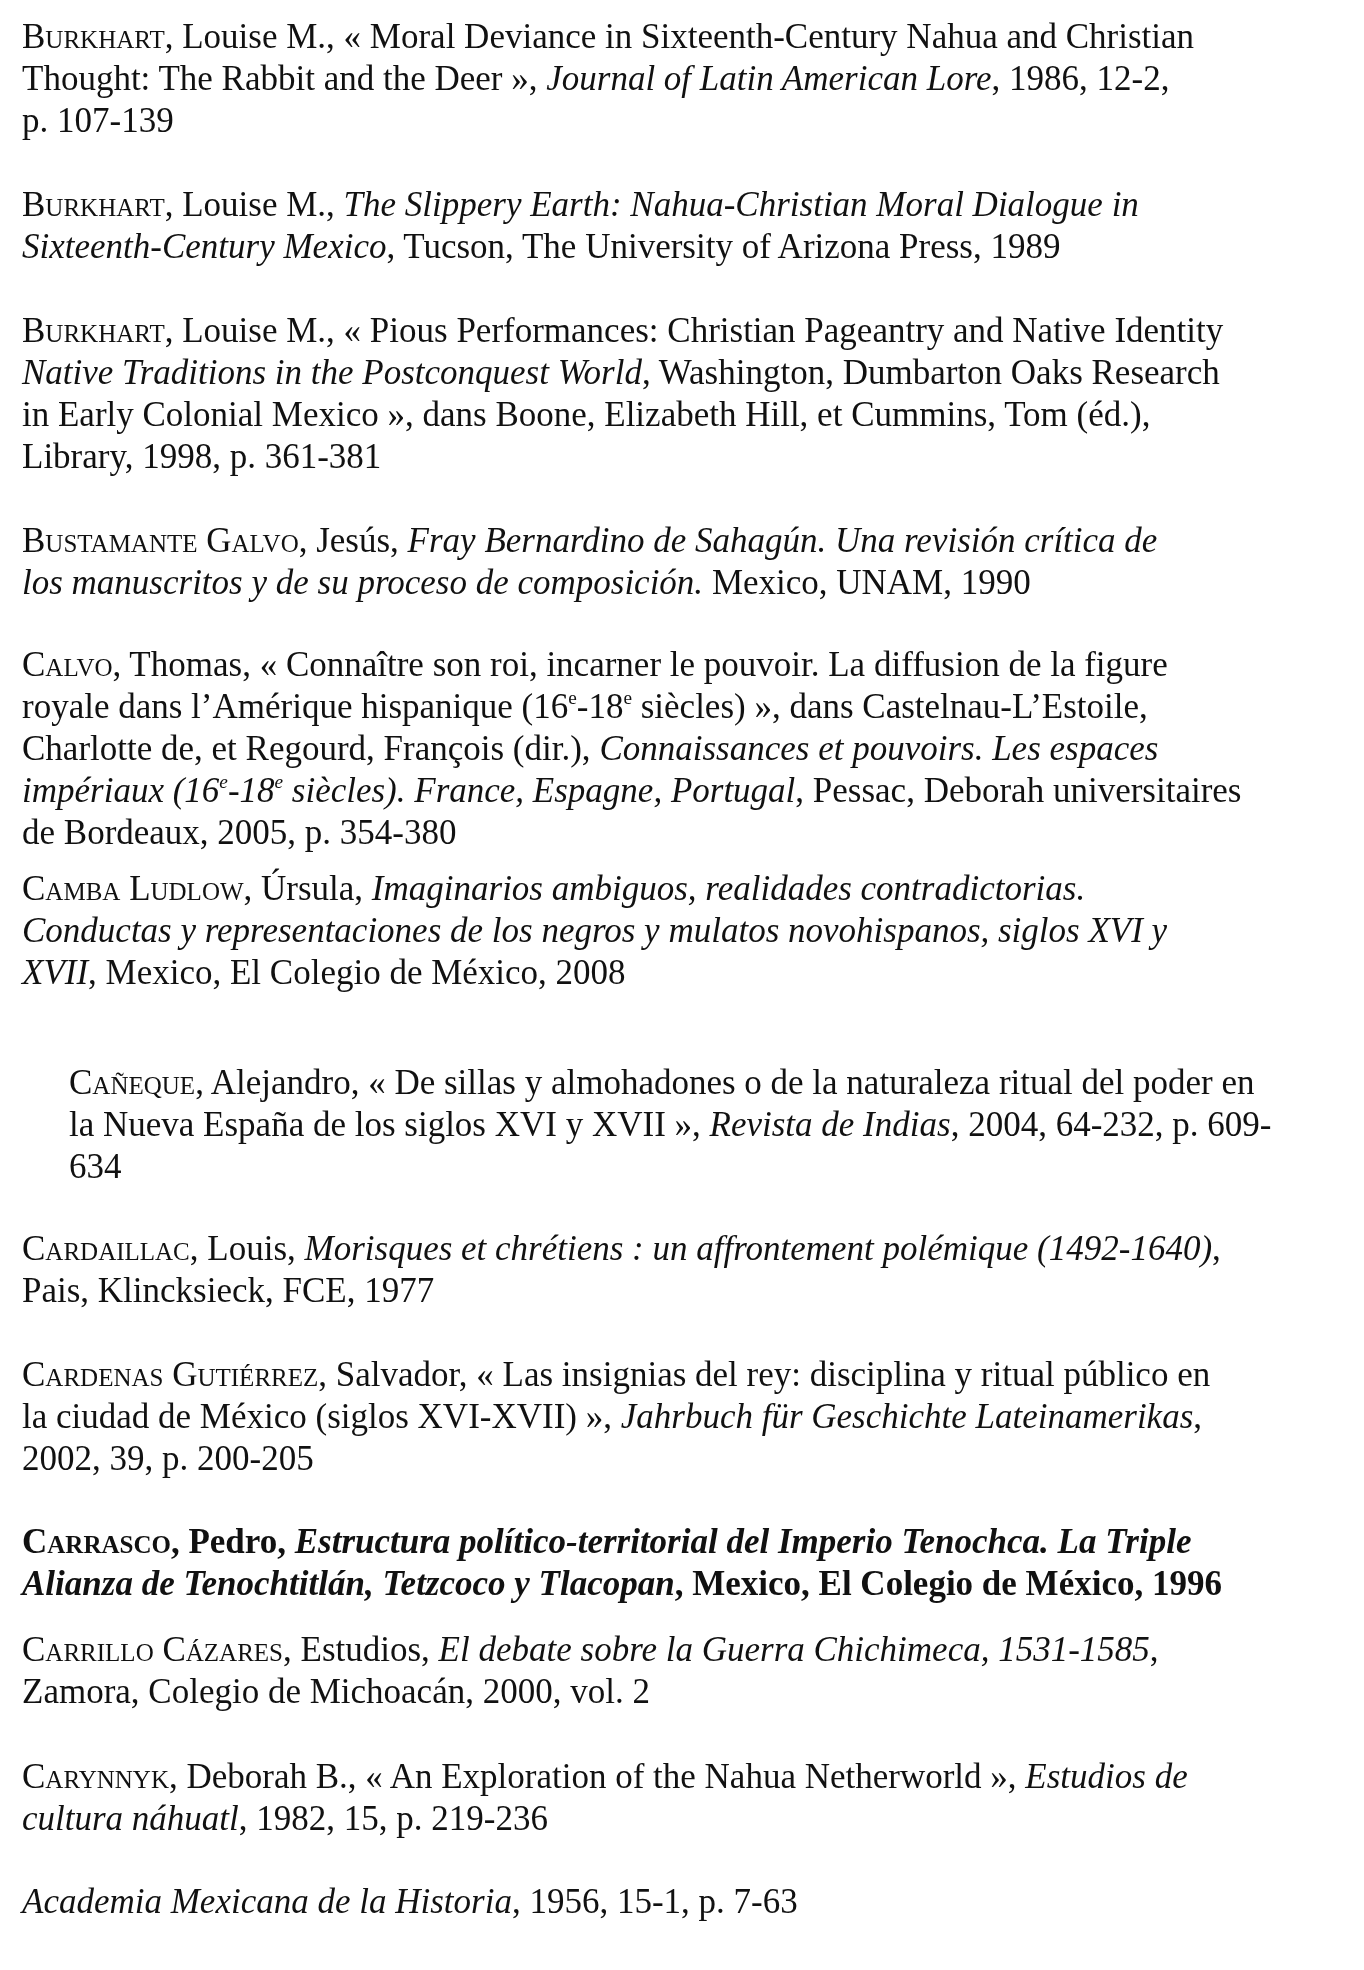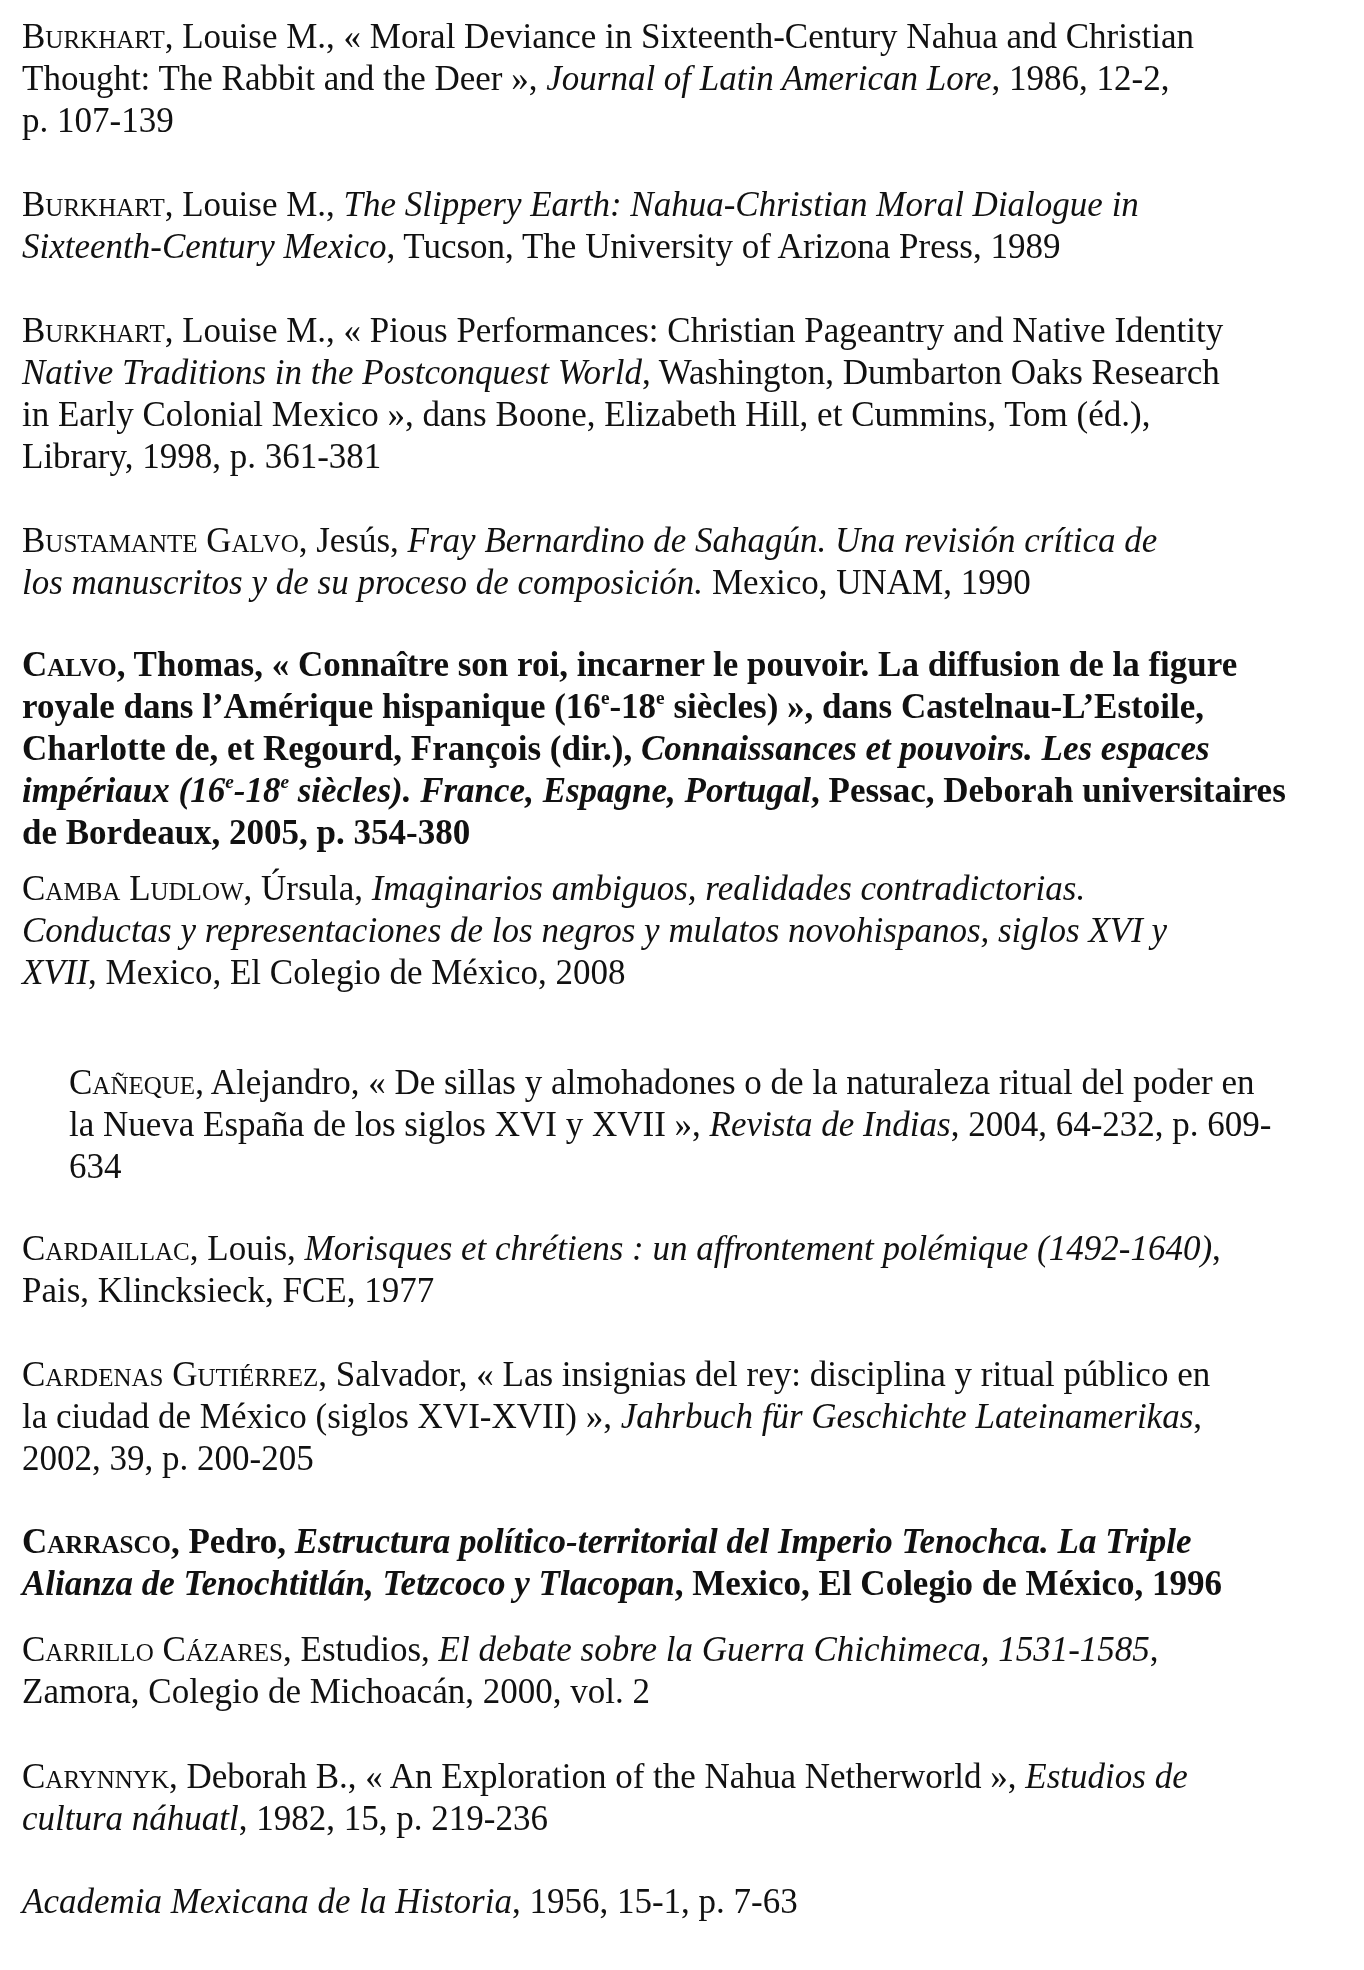"Calvo, Thomas, « Connaître son" div.entry { font-weight: bold -> none }
